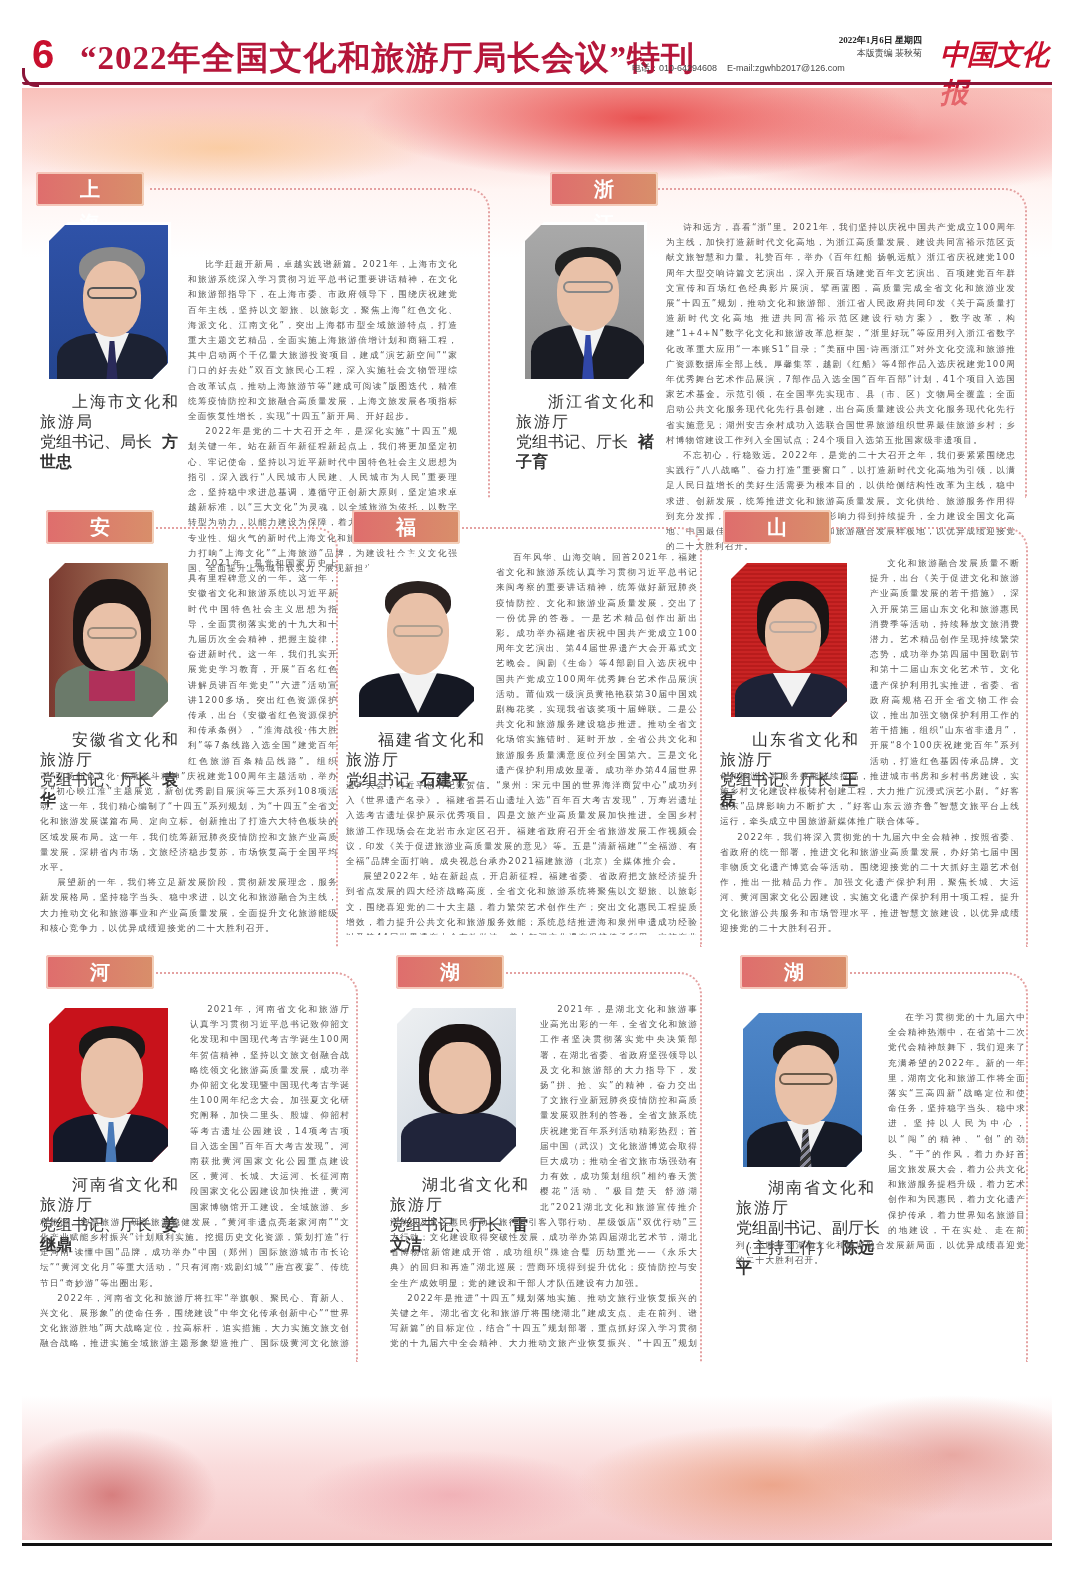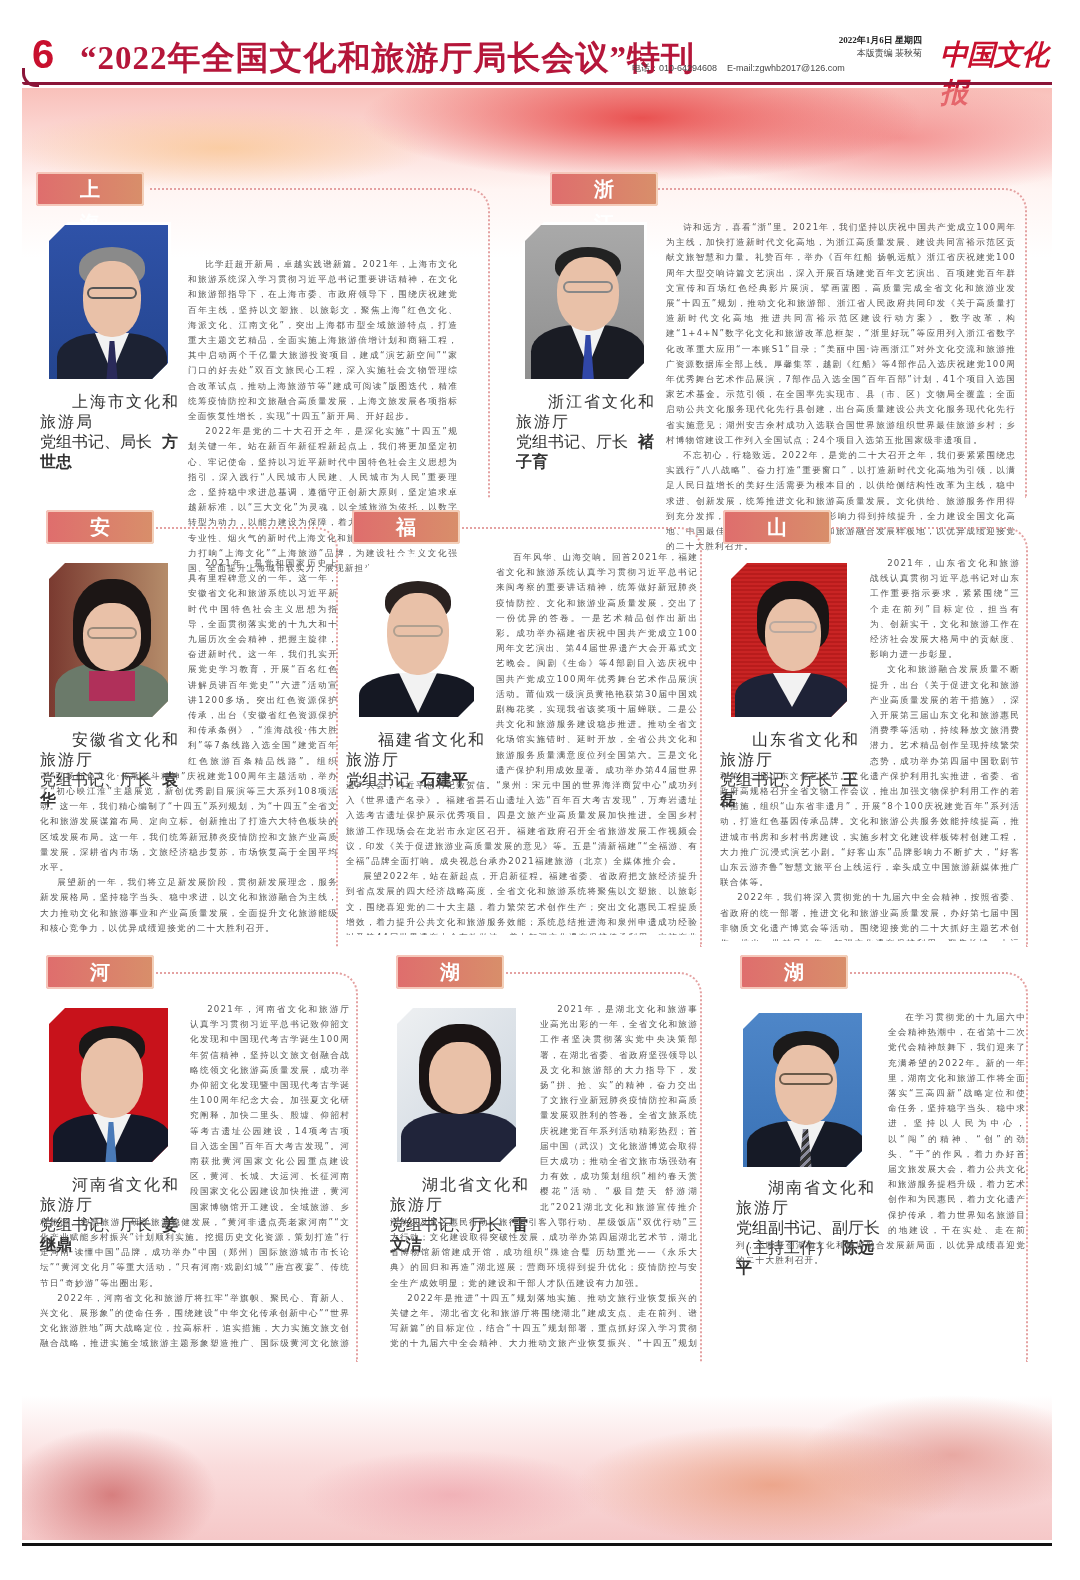"2021年，山东省文化和旅游战线认真贯彻习近平总书记对山东工作重要指示要求，紧紧" p { html: <p>2021年，山东省文化和旅游战线认真贯彻习近平总书记对山东工作重要指示要求，紧紧围绕“三个走在前列”目标定位，担当有为、创新实干，文化和旅游工作在经济社会发展大格局中的贡献度、影响力进一步彰显。</p> -> none }
